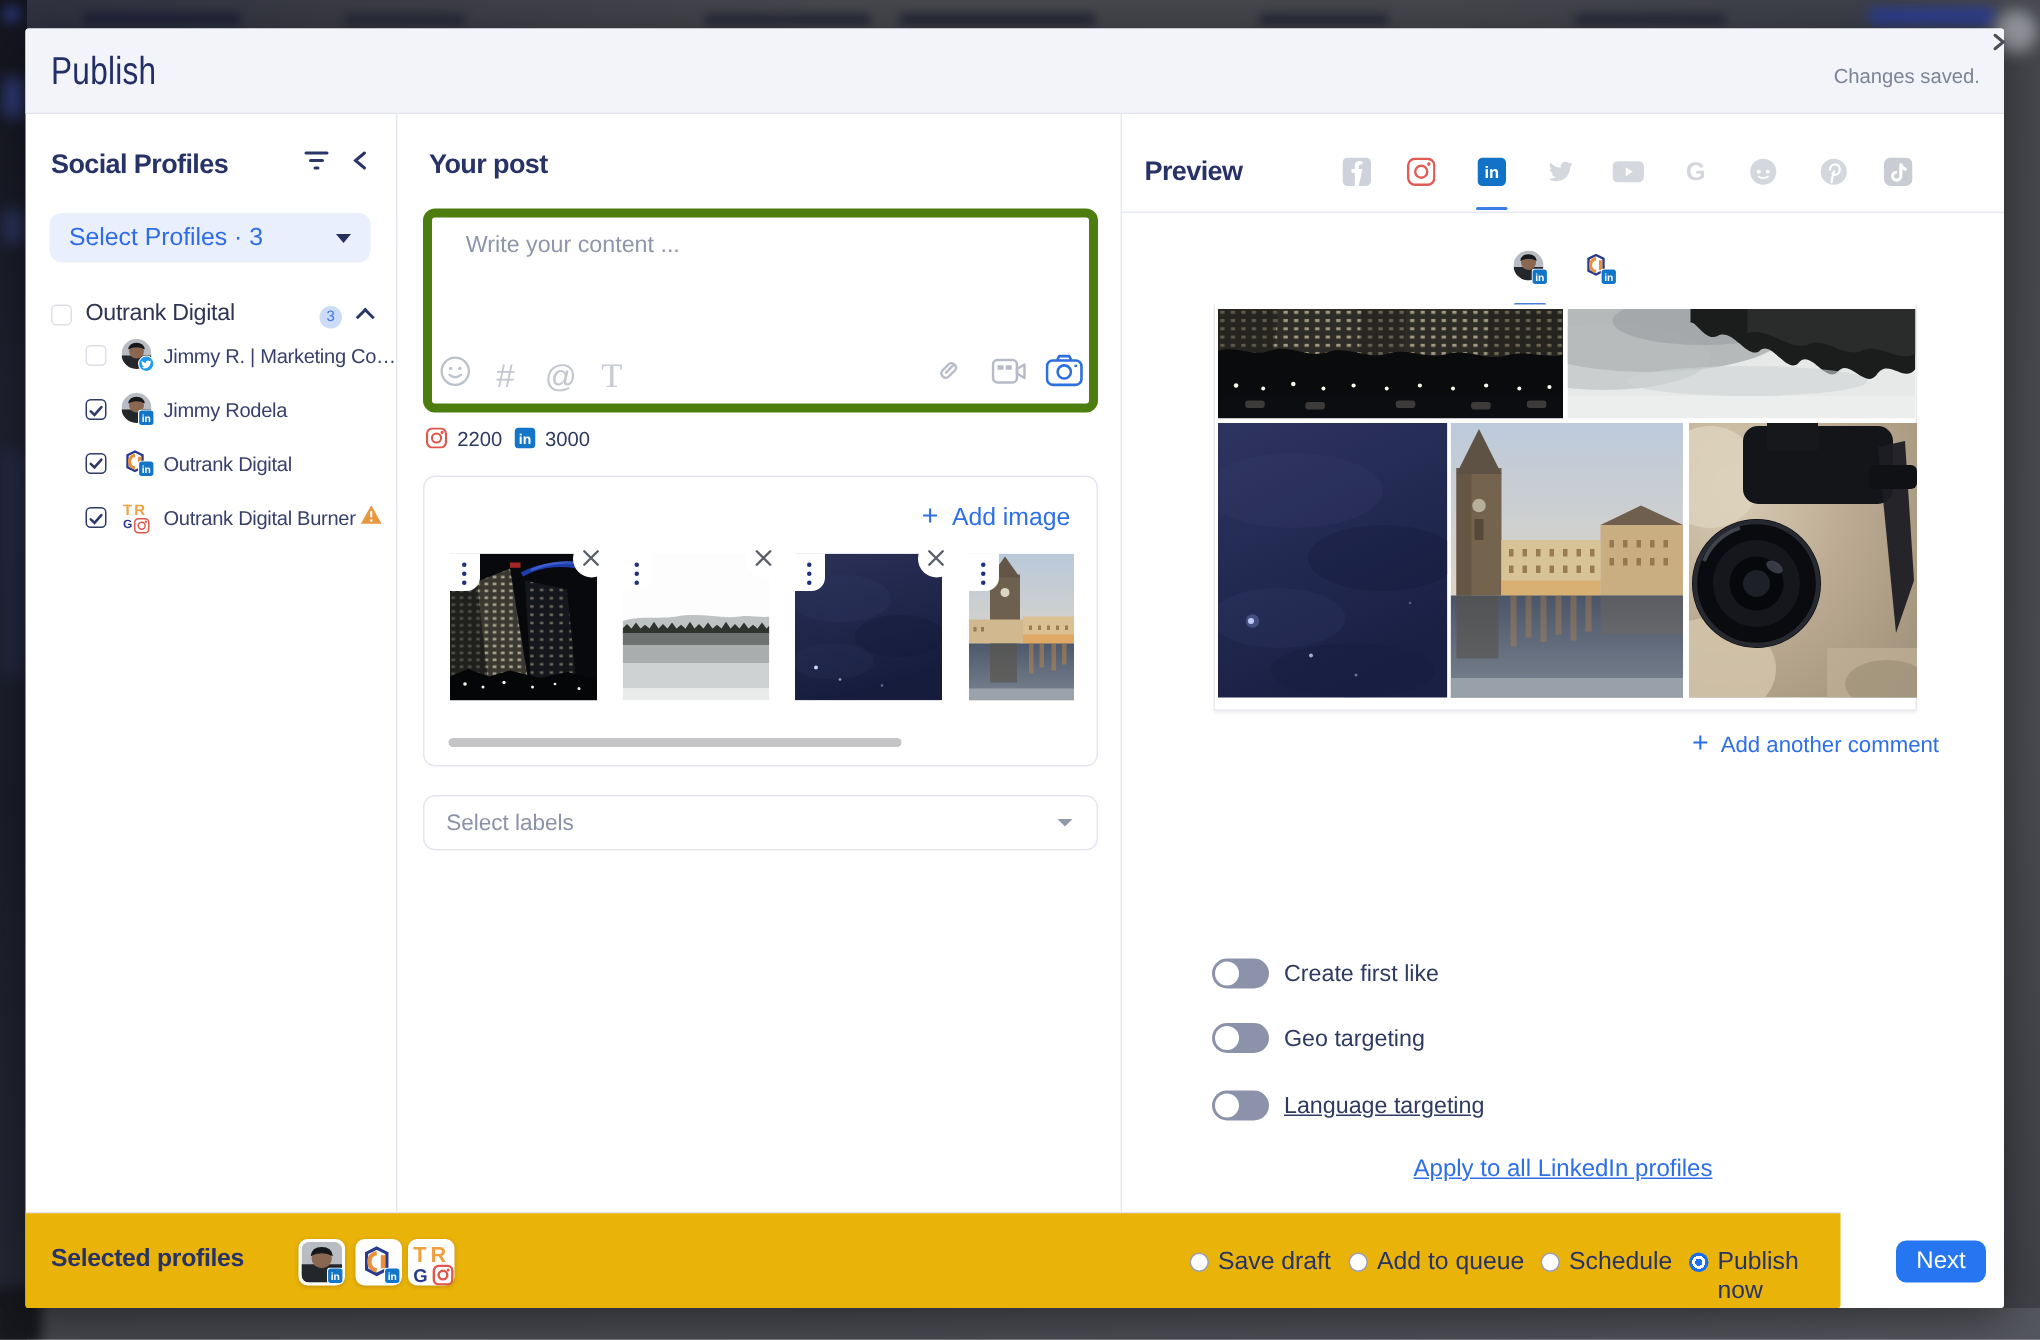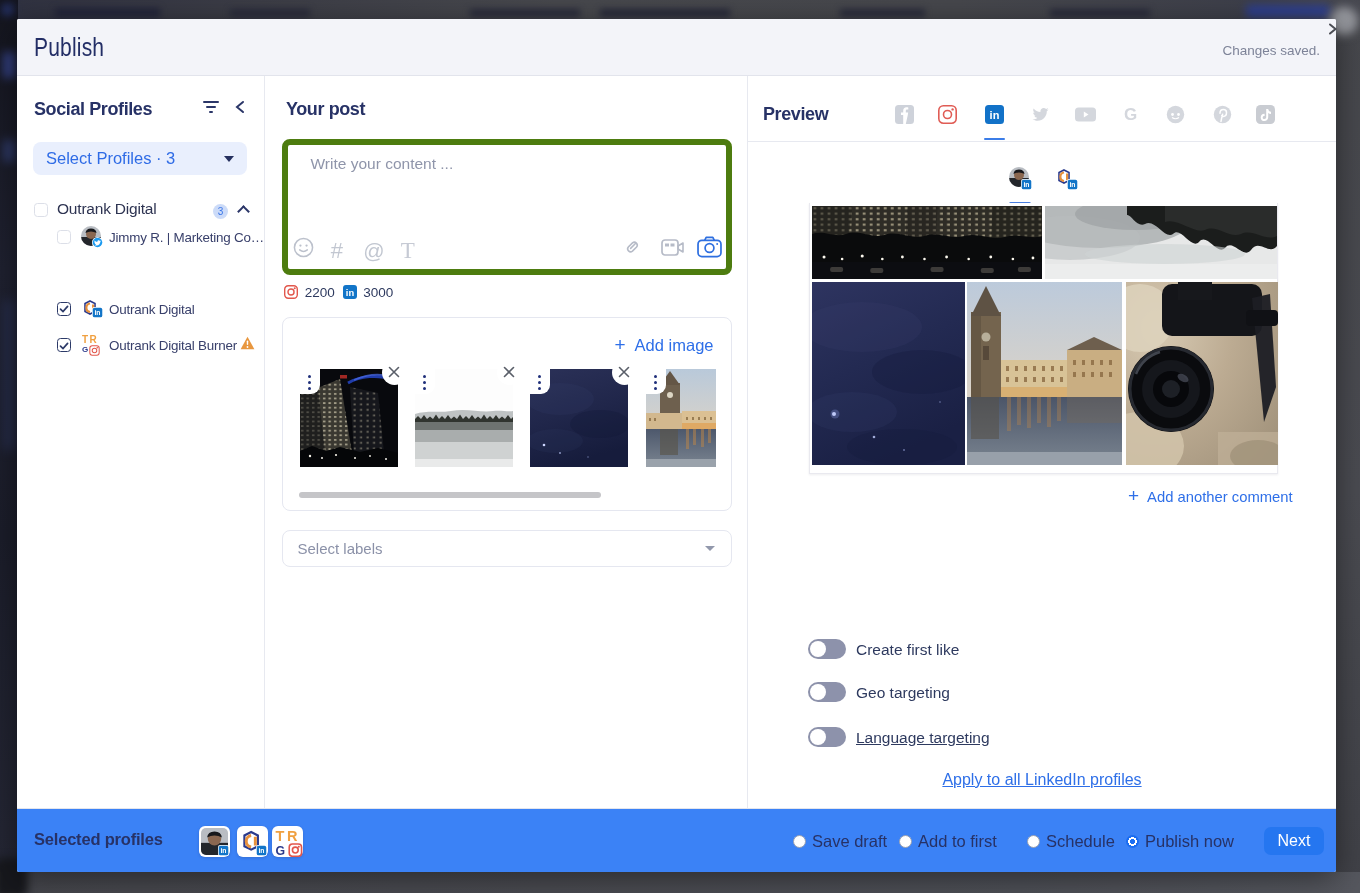"Jimmy Rodela" div.prow { html: none -> <div> <span> <svg> <path></path> </svg> </span> <span> <svg> <rect></rect> <rect></rect> <circle></circle> <path></path> </svg> <svg> <rect></rect> <rect></rect> <text>in</text> </svg> </span> <span>Jimmy Rodela</span> </div> }
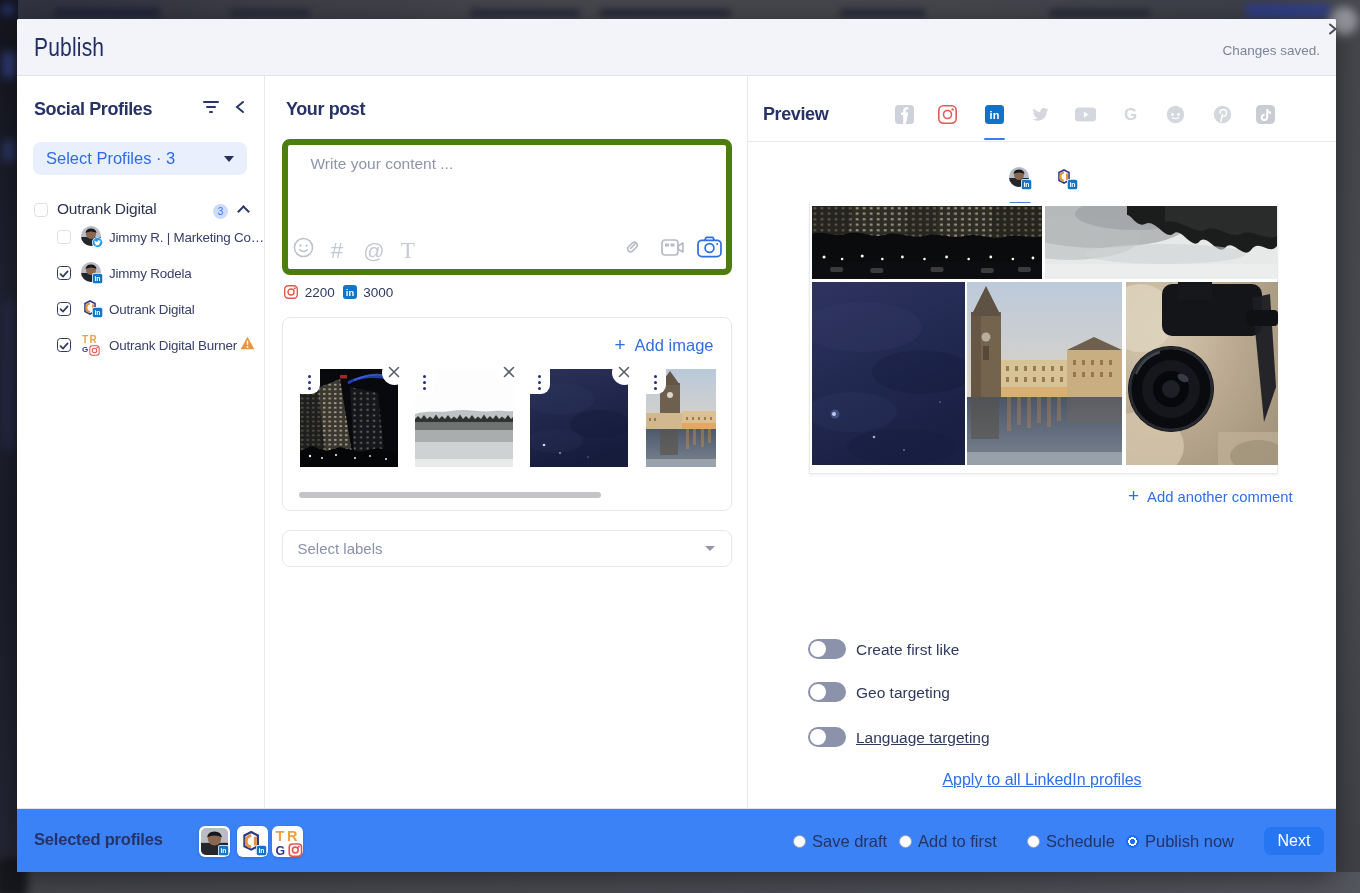"Selected profiles" #footer { background: #3b82f6 -> #eab308; width: 1319px -> 1210px }
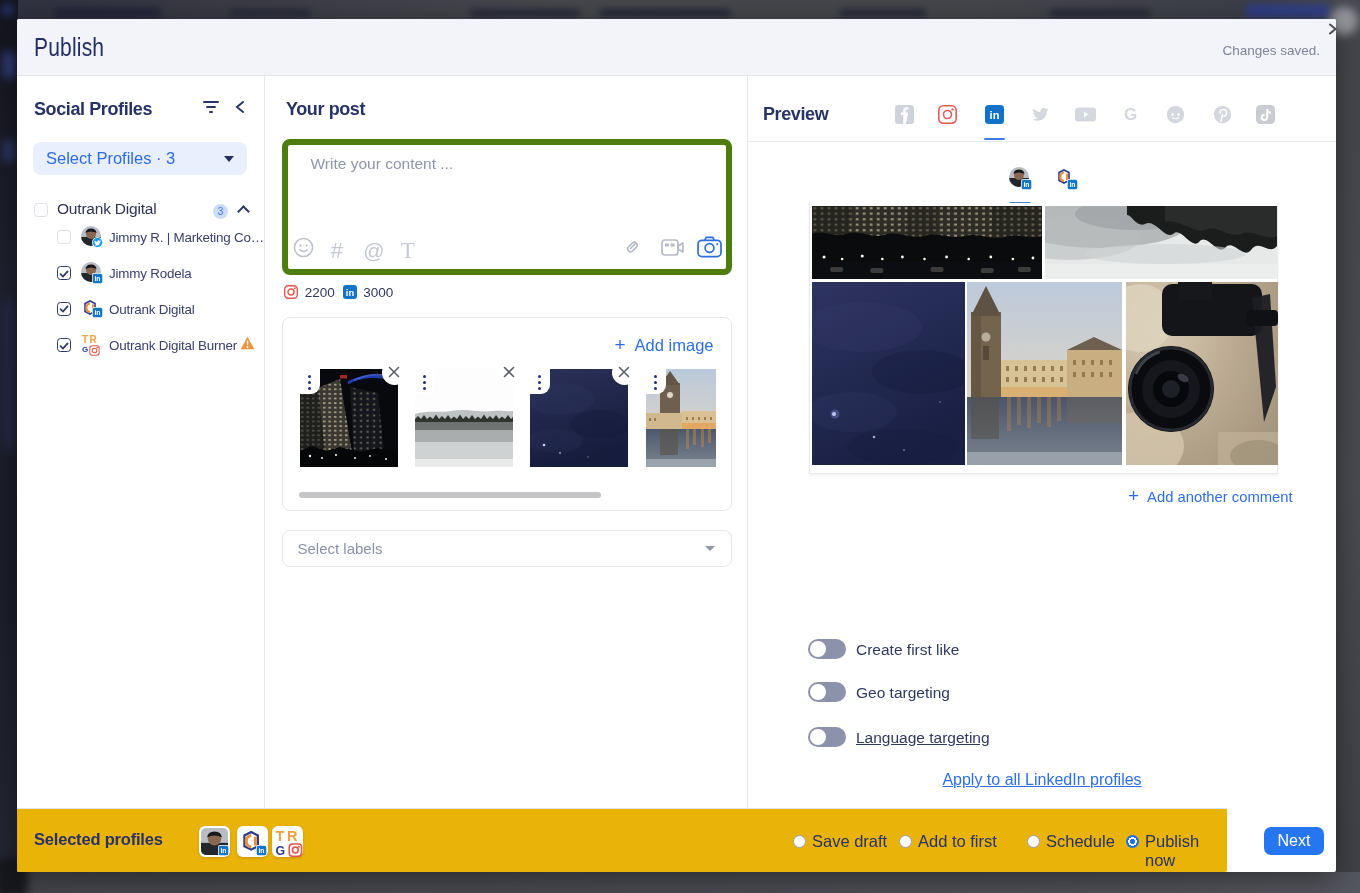"Add to first" div.rlbl { text: first -> queue }
